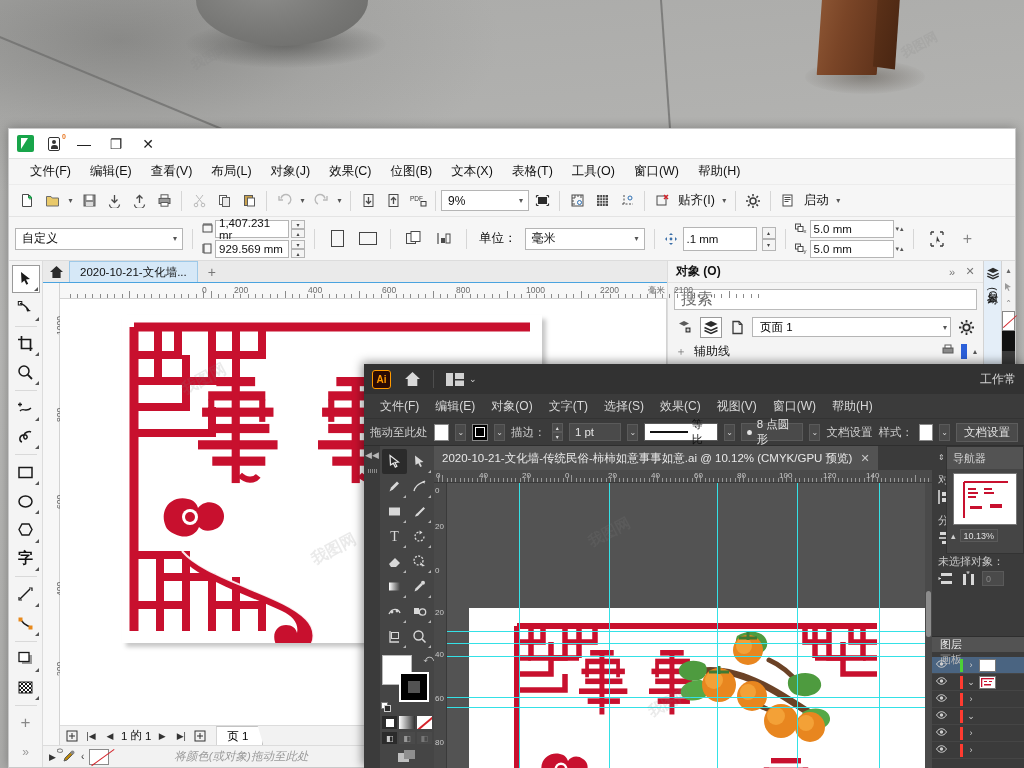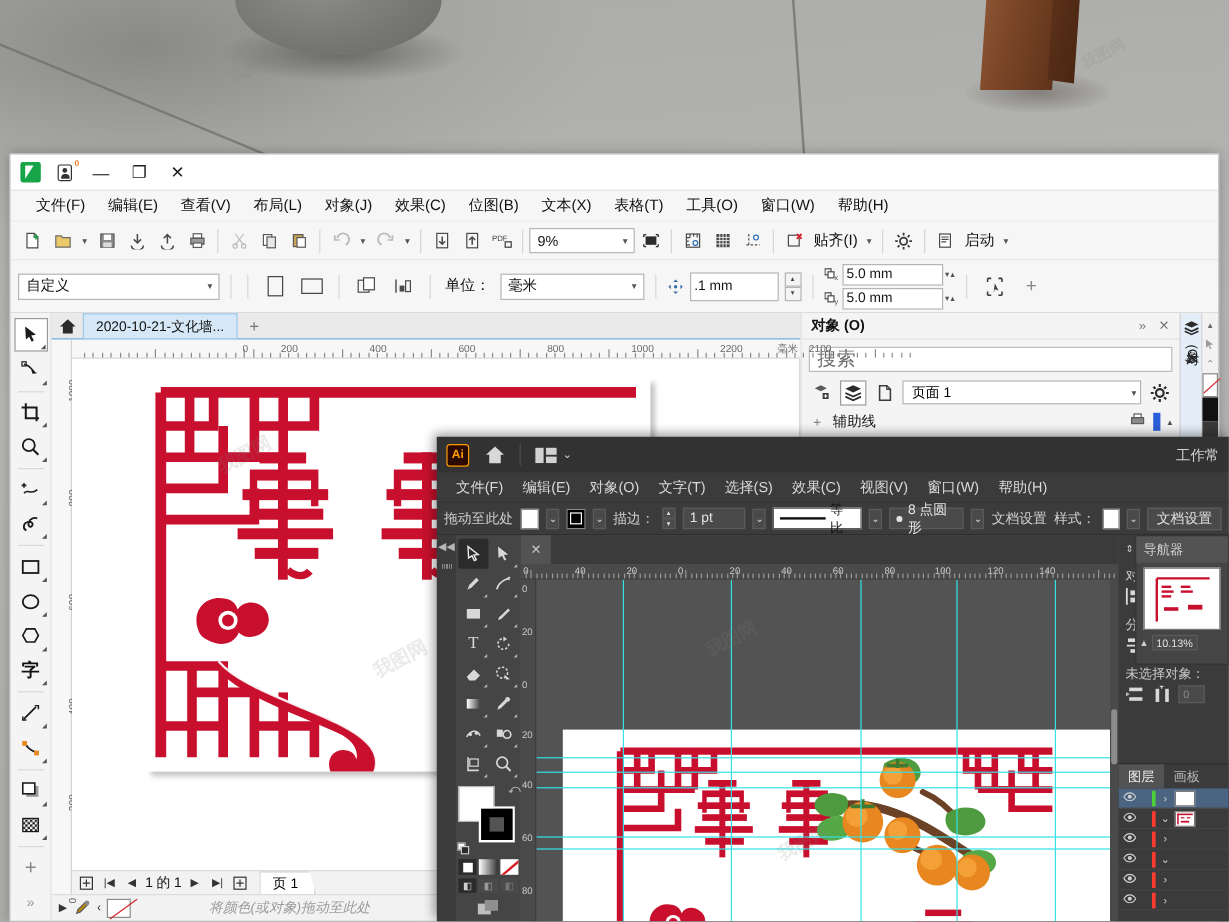"1,407.231 mr" div.stack2 { html: none -> <div> <div> <svg> <rect></rect> <path></path> </svg> <div>1,407.231 mr</div> <div> <span>▾</span> <span>▴</span> </div> </div> <div> <svg> <rect></rect> <path></path> </svg> <div>929.569 mm</div> <div> <span>▾</span> <span>▴</span> </div> </div> </div> }
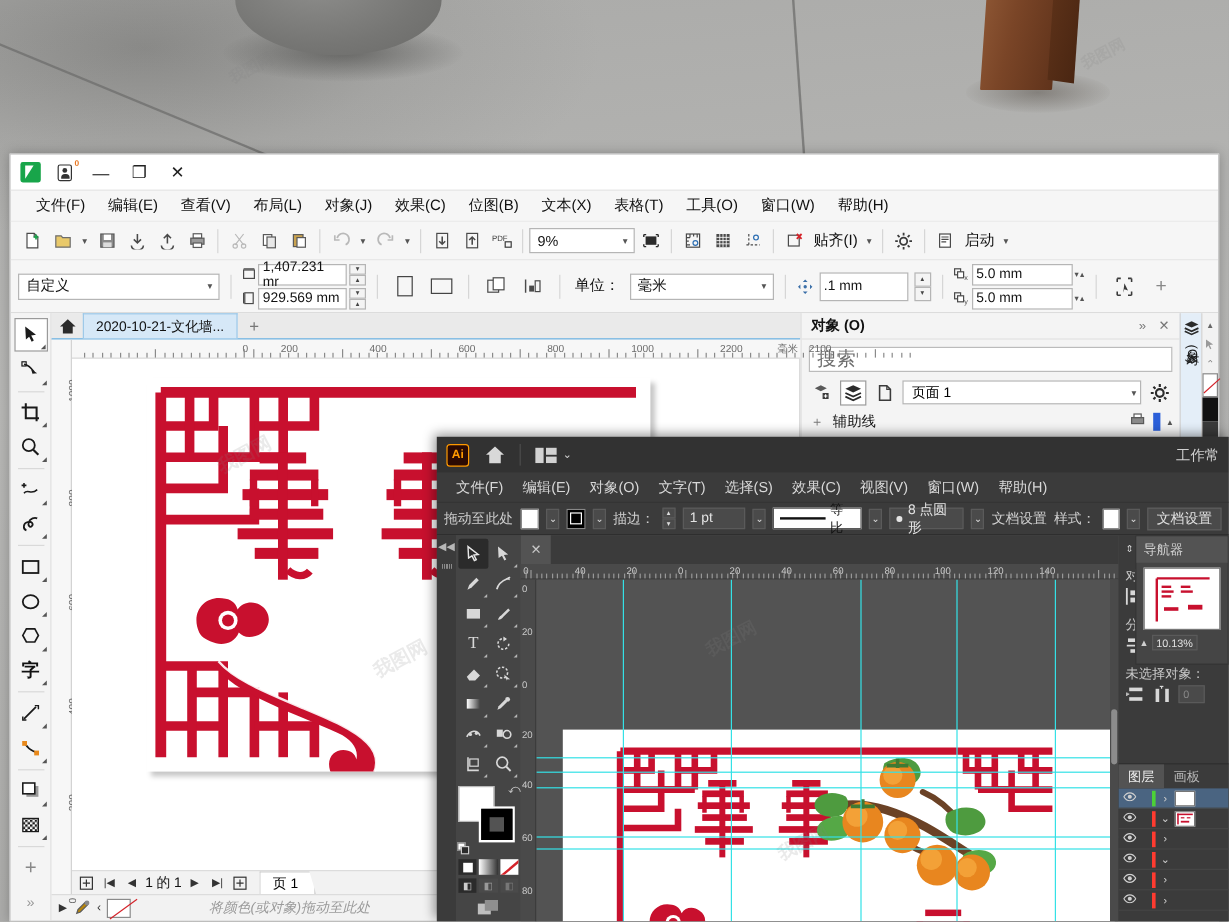"2020-10-21-文化墙-传统民俗-柿柿如意事事如意.ai @ 10.12%" span { html: none -> <span>2020-10-21-文化墙-传统民俗-柿柿如意事事如意.ai @ 10.12% (CMYK/GPU 预览)</span> }
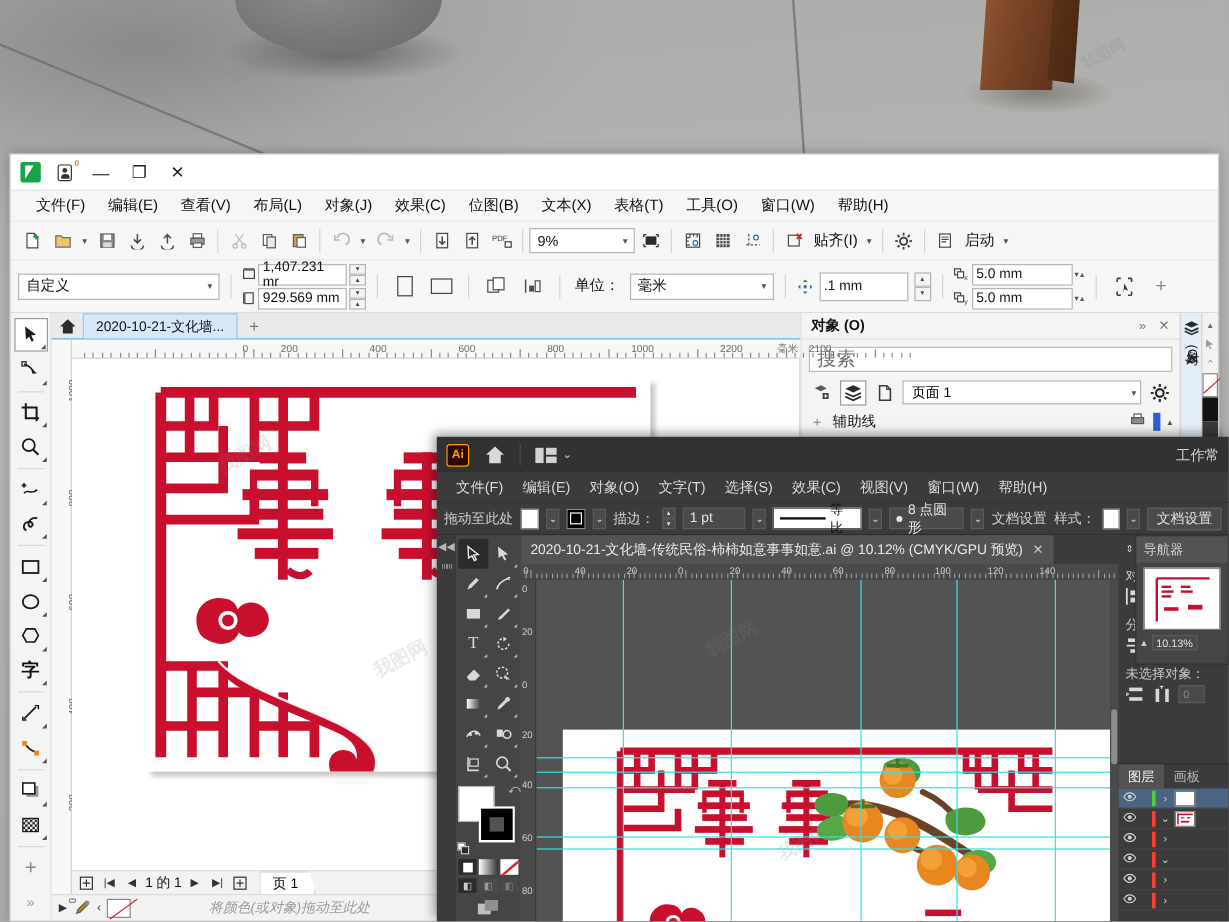"图层" div { flex-direction: none -> column }
